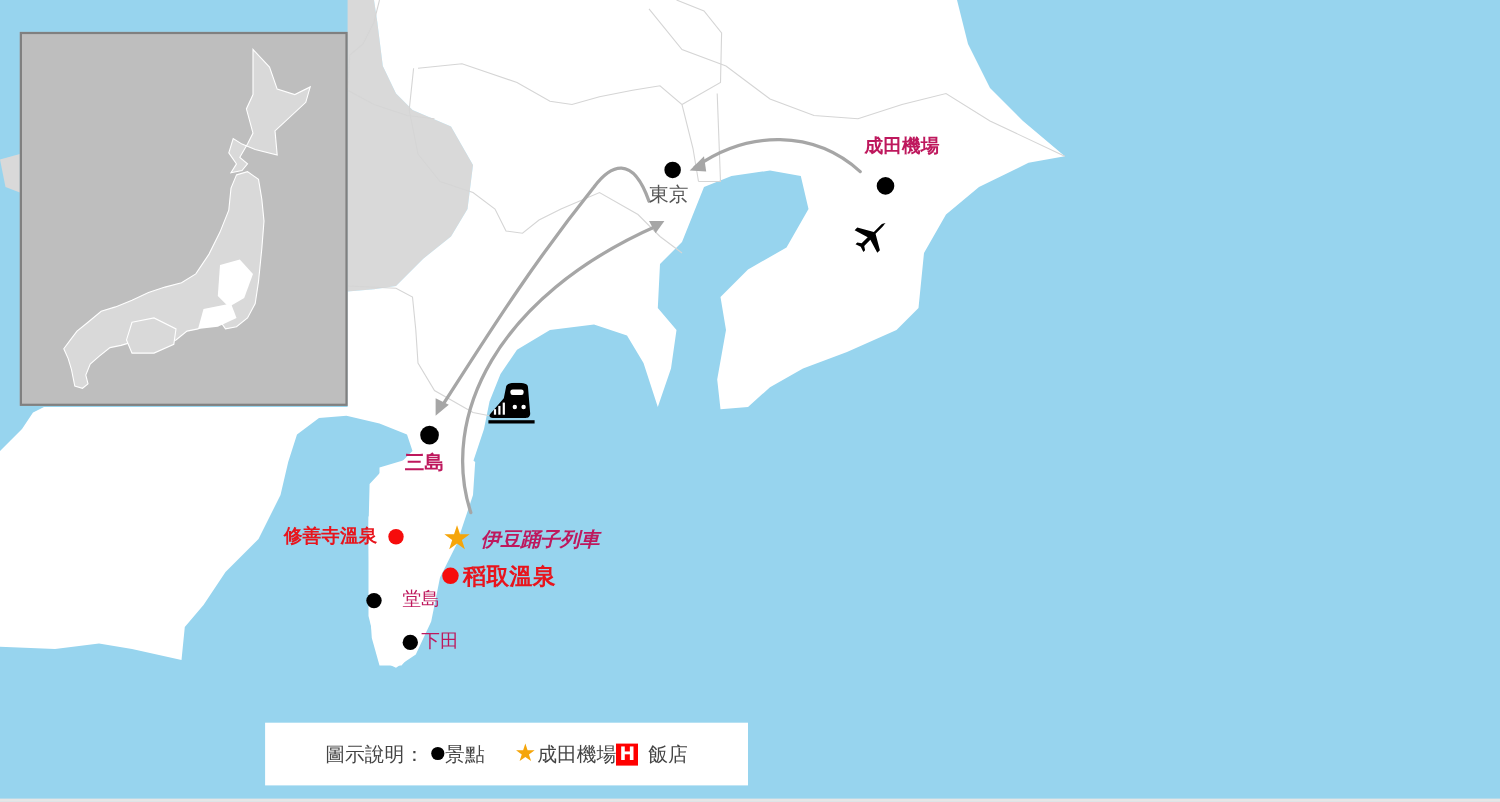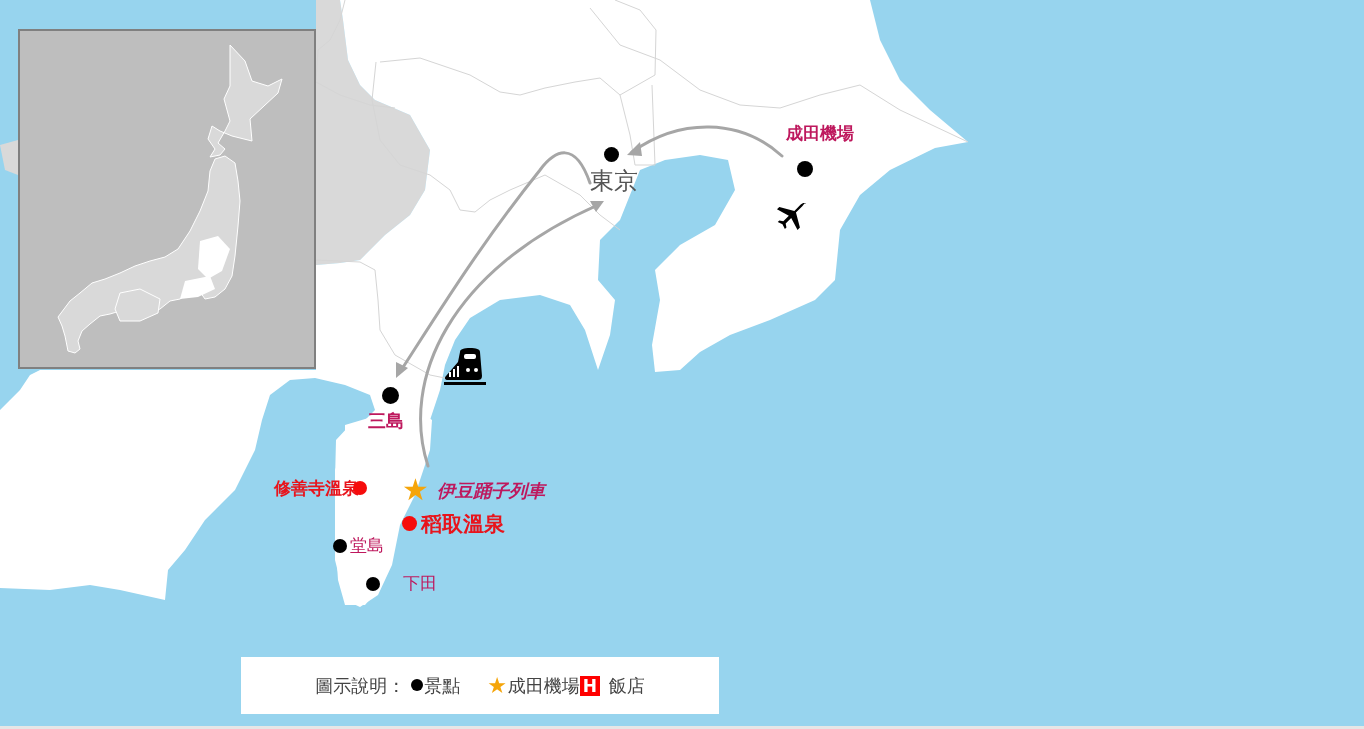"東京" .lbl-tokyo { font-size: 24px -> 18px }
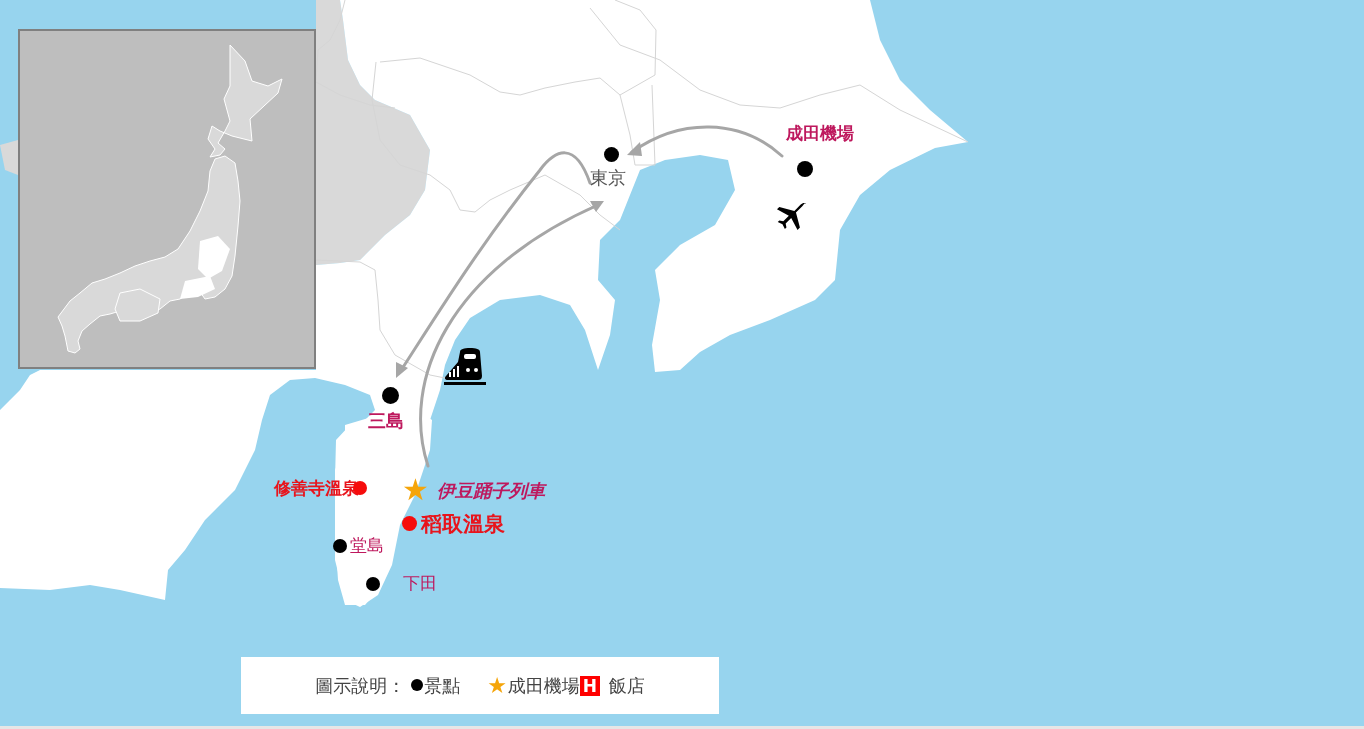"修善寺溫泉" div.label { margin-left: 16px -> none }
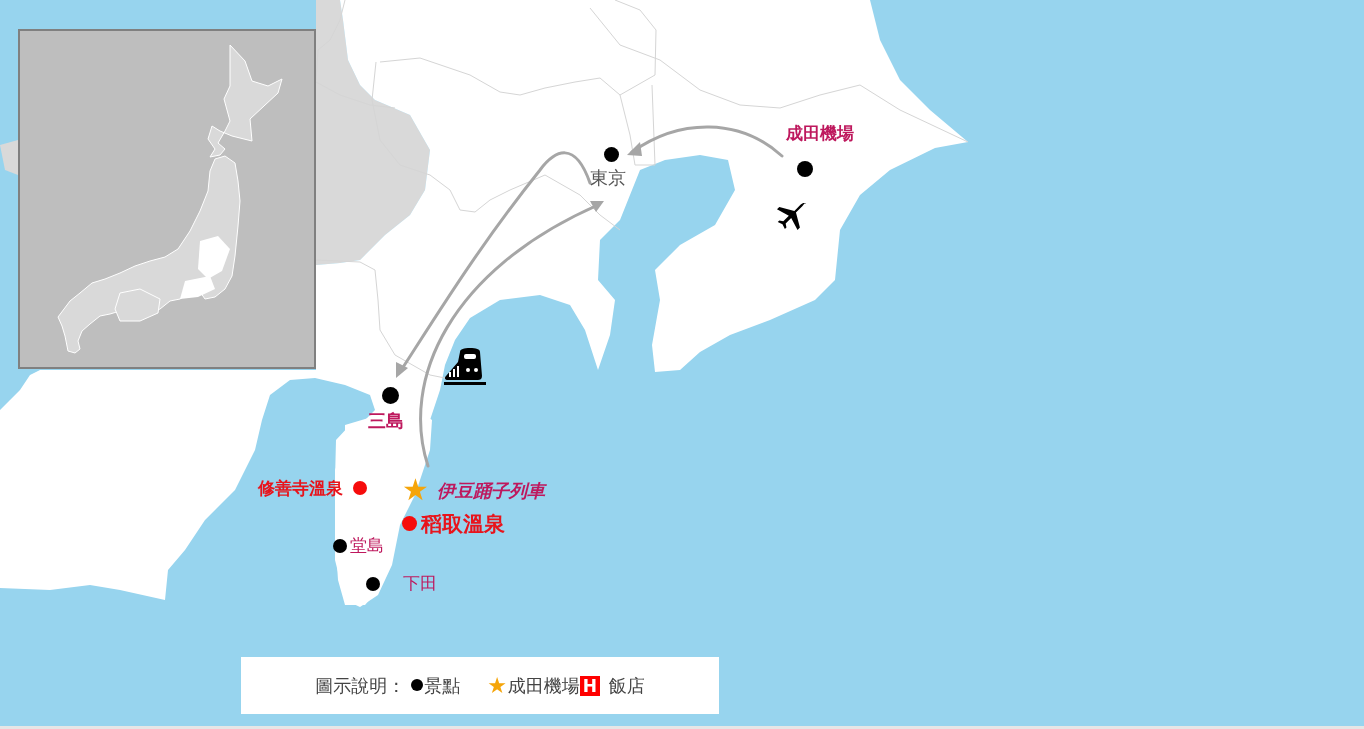"堂島" div.label { left: 350px -> 366px }
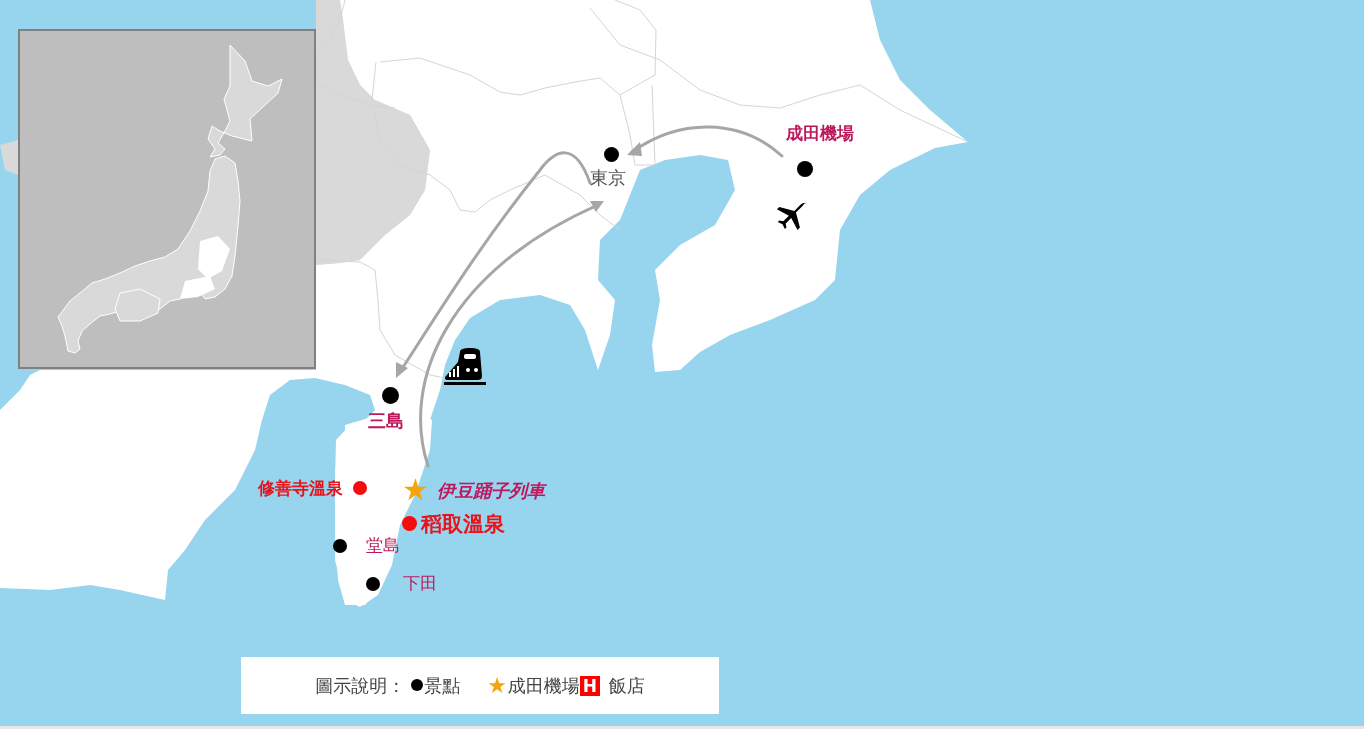"下田" div.label { margin-left: 20px -> none }
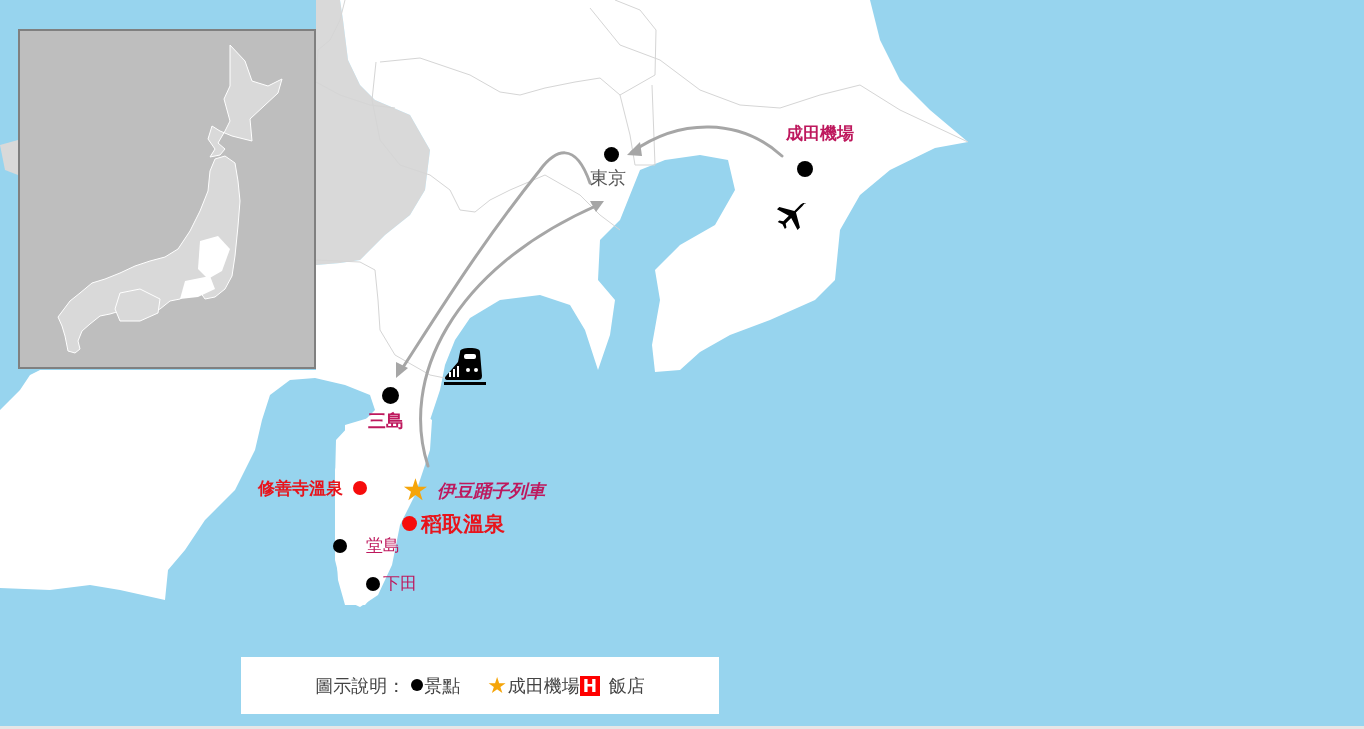"圖示說明：" .legend { width: 478px -> 439px }
